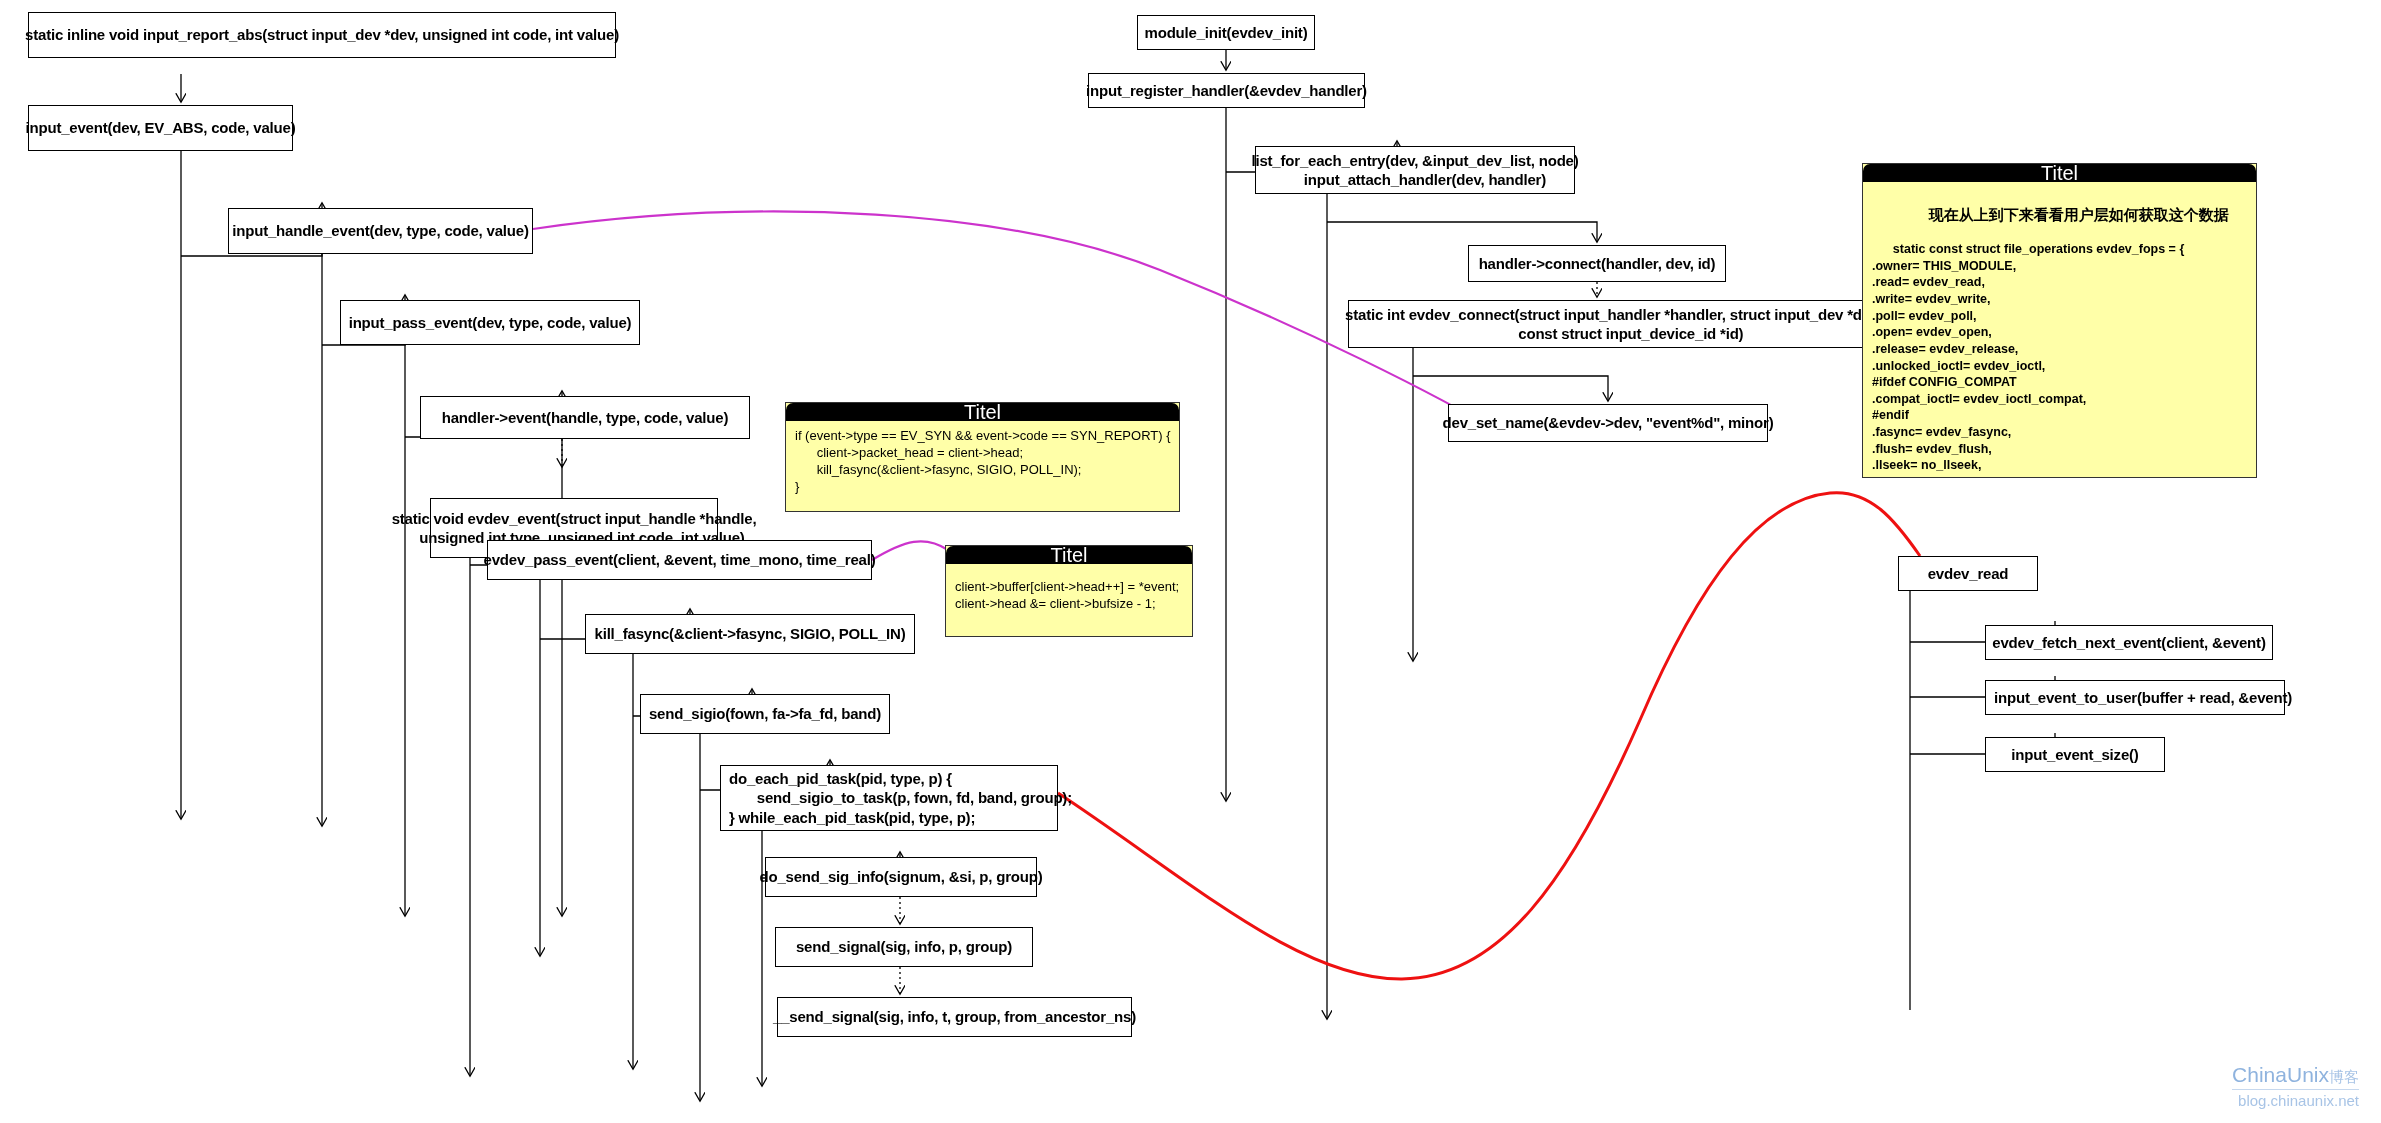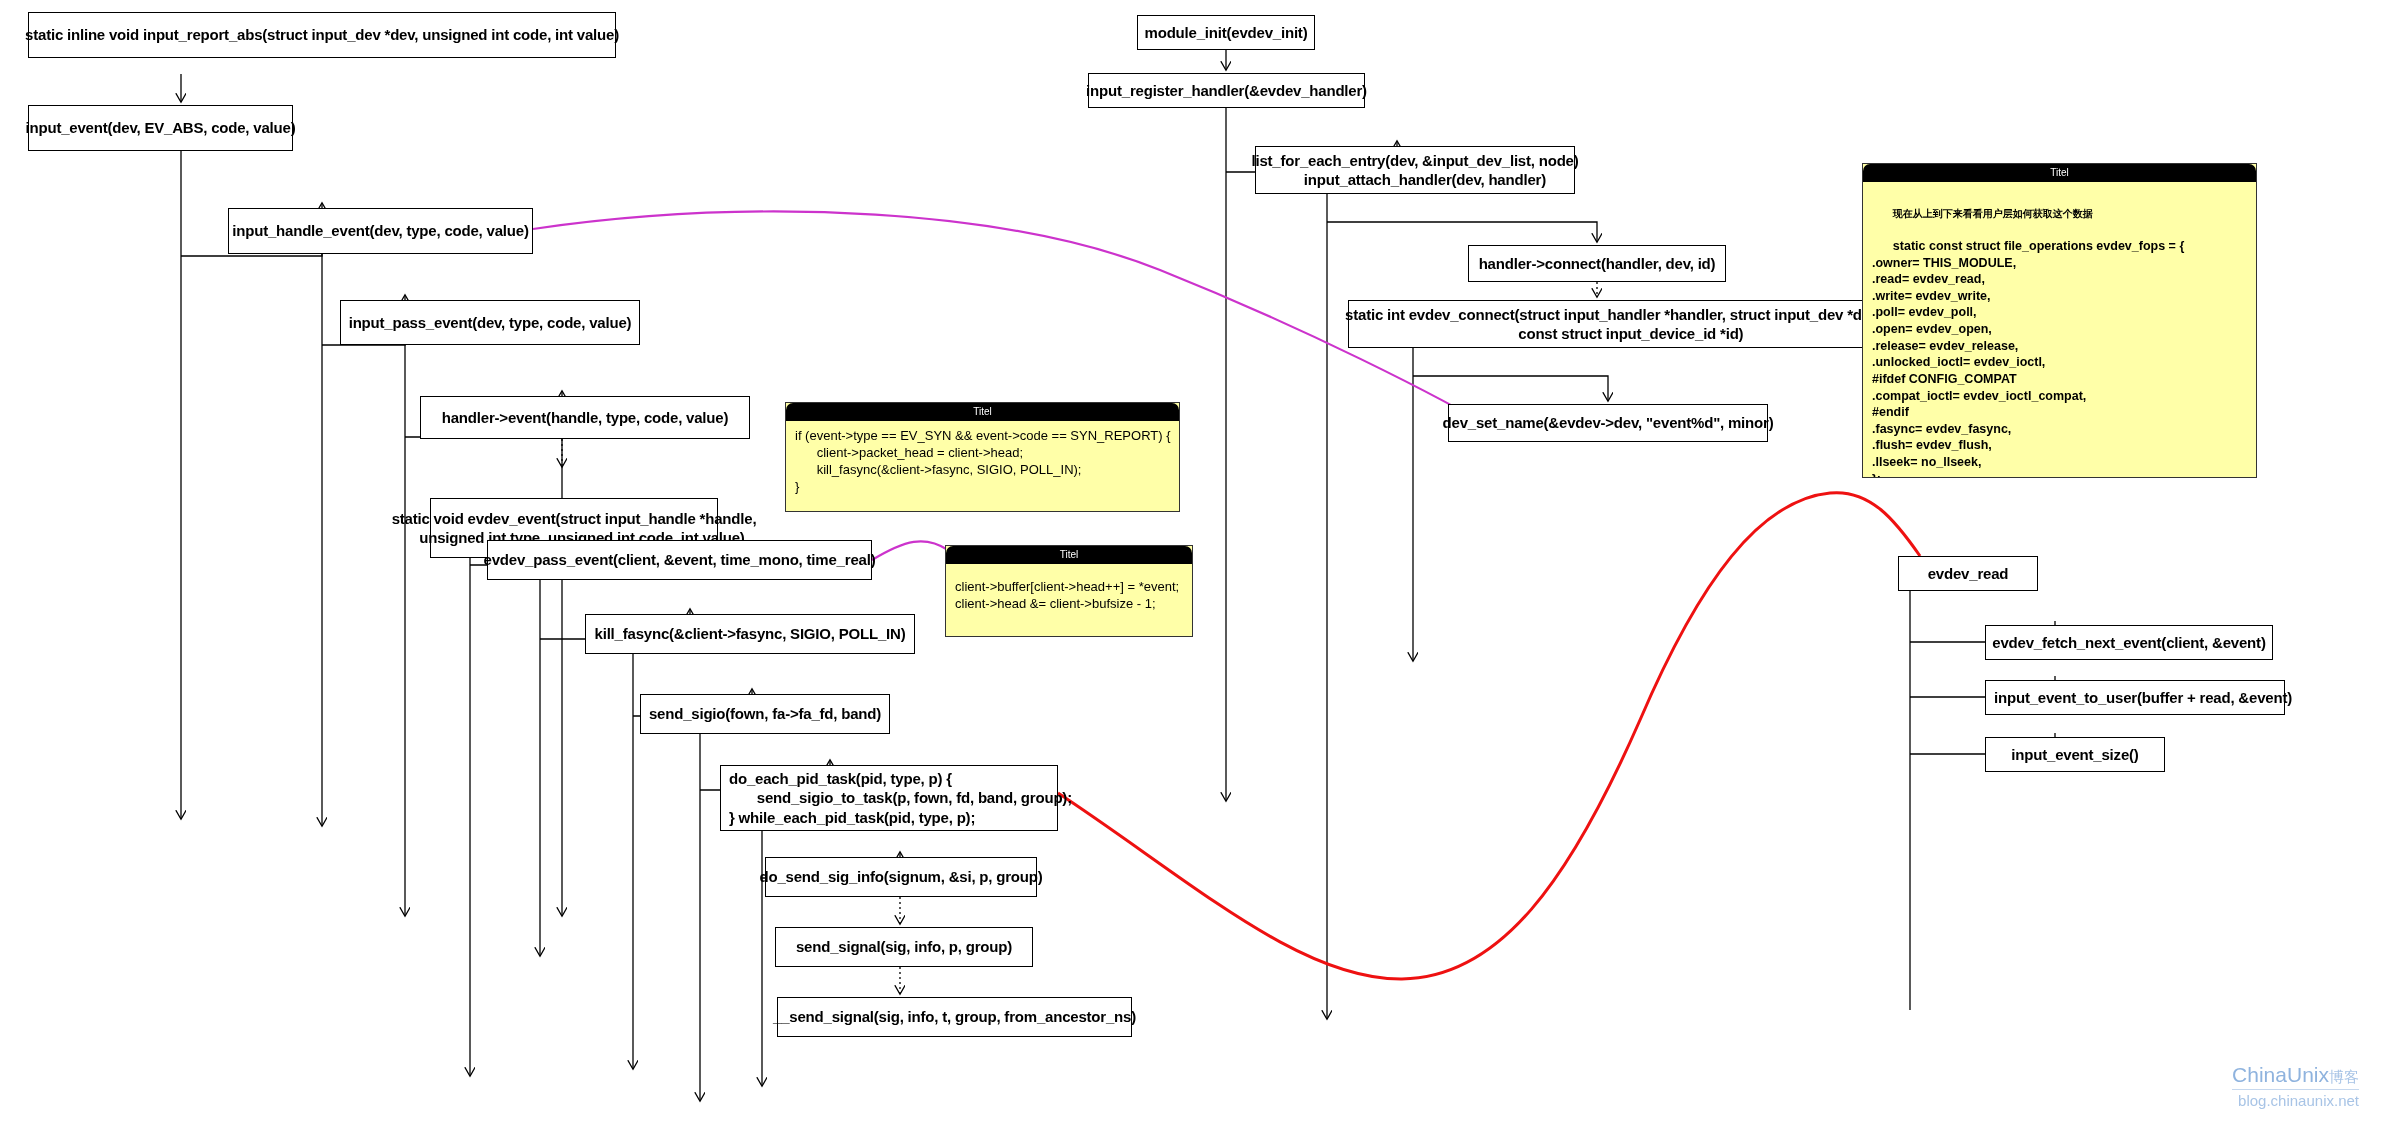"Titel" .note-title { font-size: 10px -> 20px }
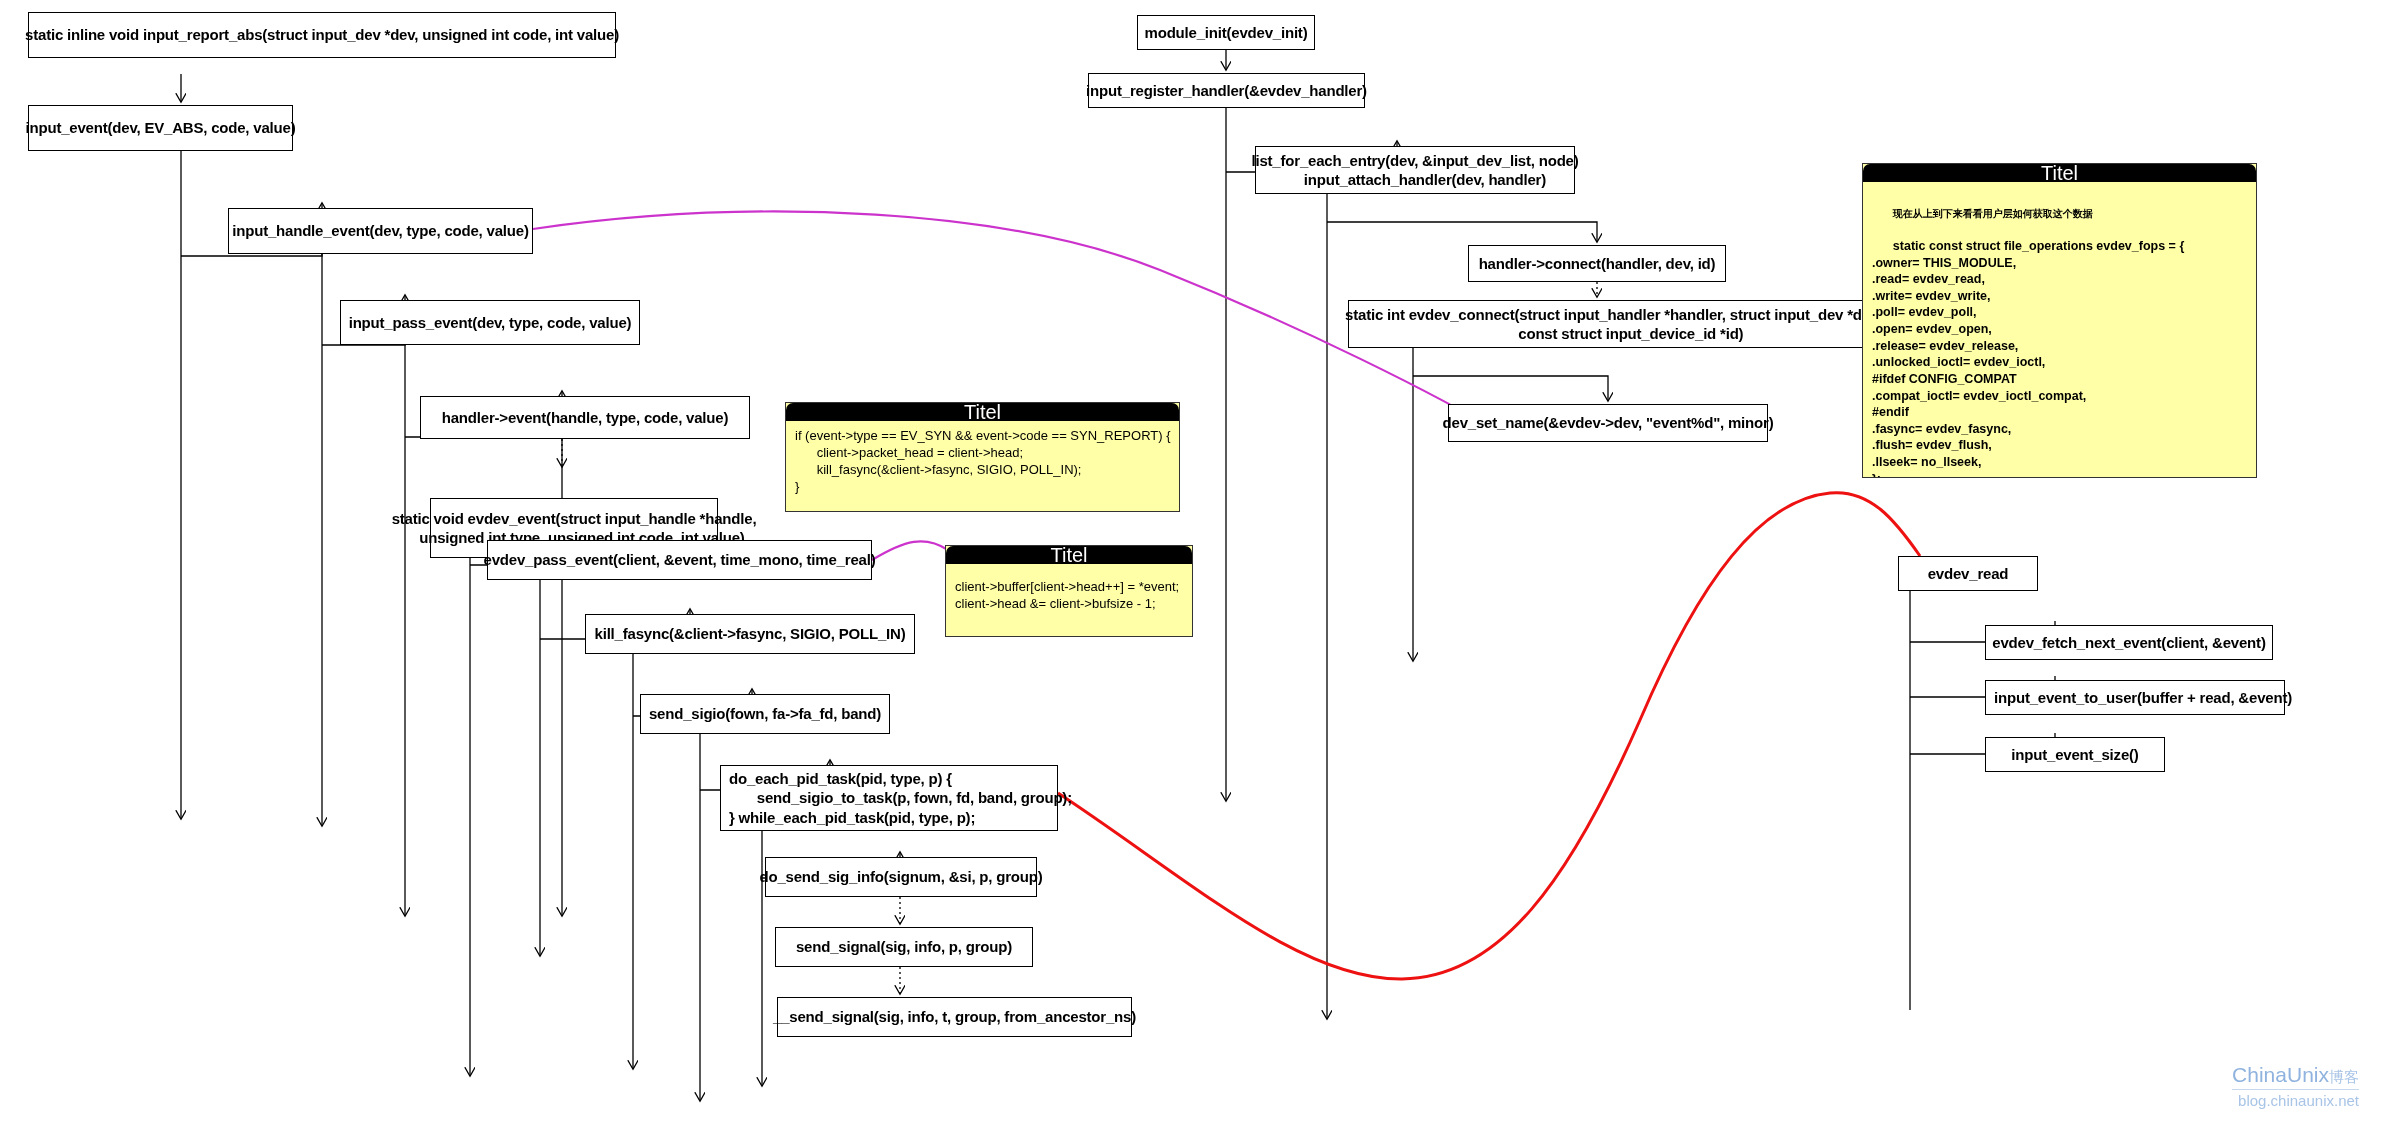"现在从上到下来看看用户层如何获取这个数据" .note-body .cn { font-size: 10px -> 15px; margin-left: none -> 36px }
